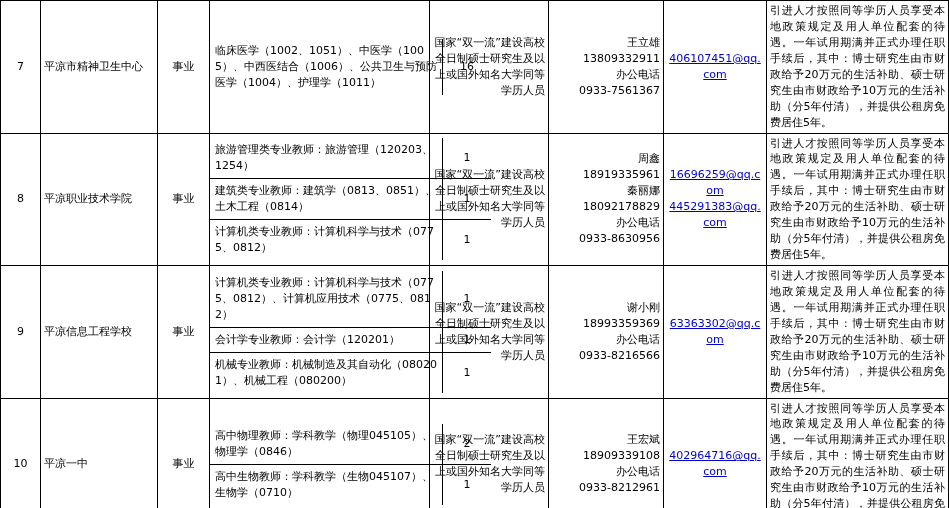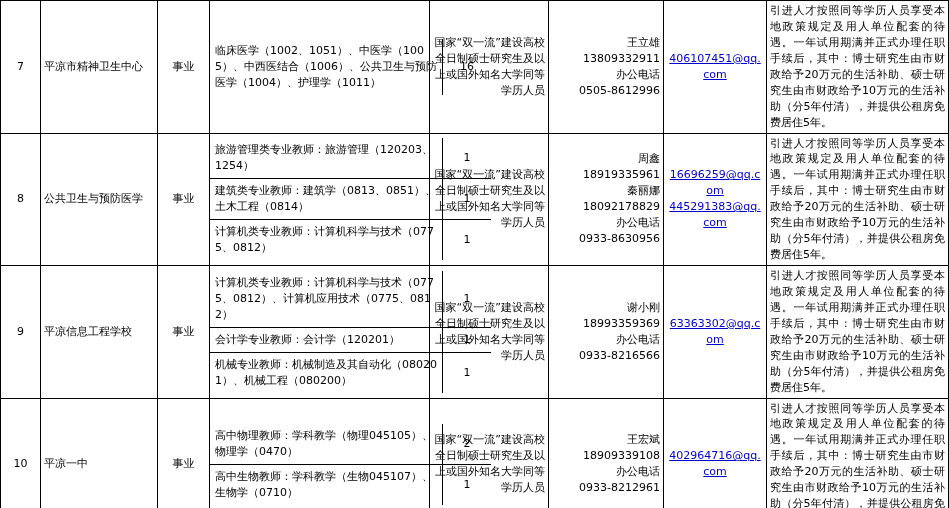"0505-8612996" span.contact-line { text: 0505-8612996 -> 0933-7561367 }
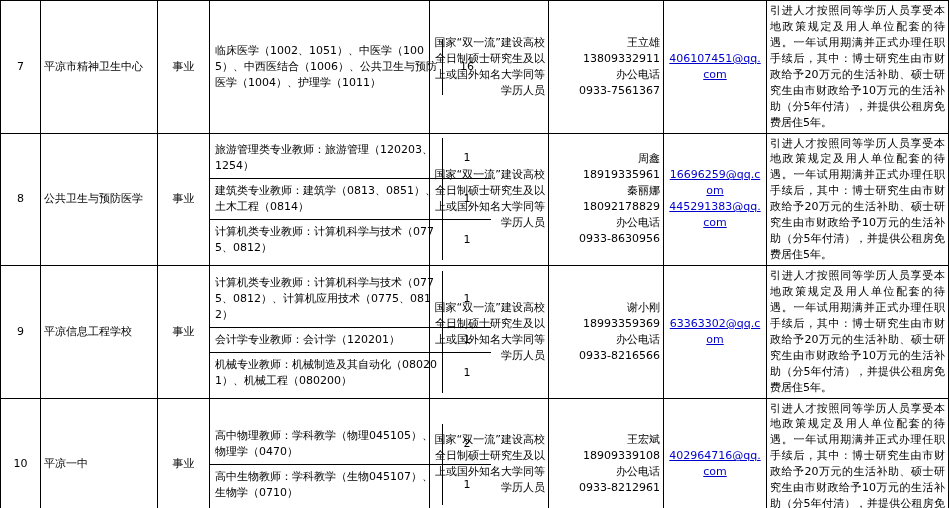"公共卫生与预防医学" td.c-unit { text: 公共卫生与预防医学 -> 平凉职业技术学院 }
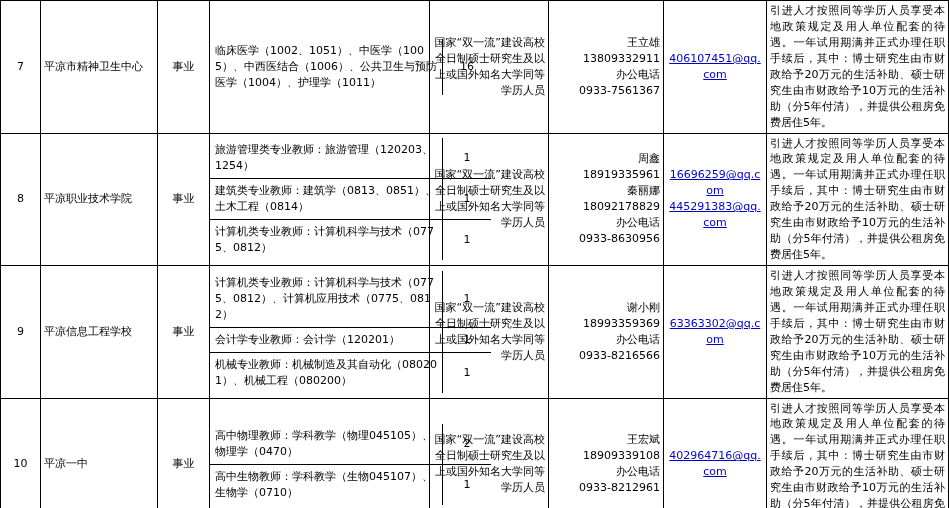"高中物理教师：学科教学（物理045105）、物理学（0470）" td { text: 0470 -> 0846 }
